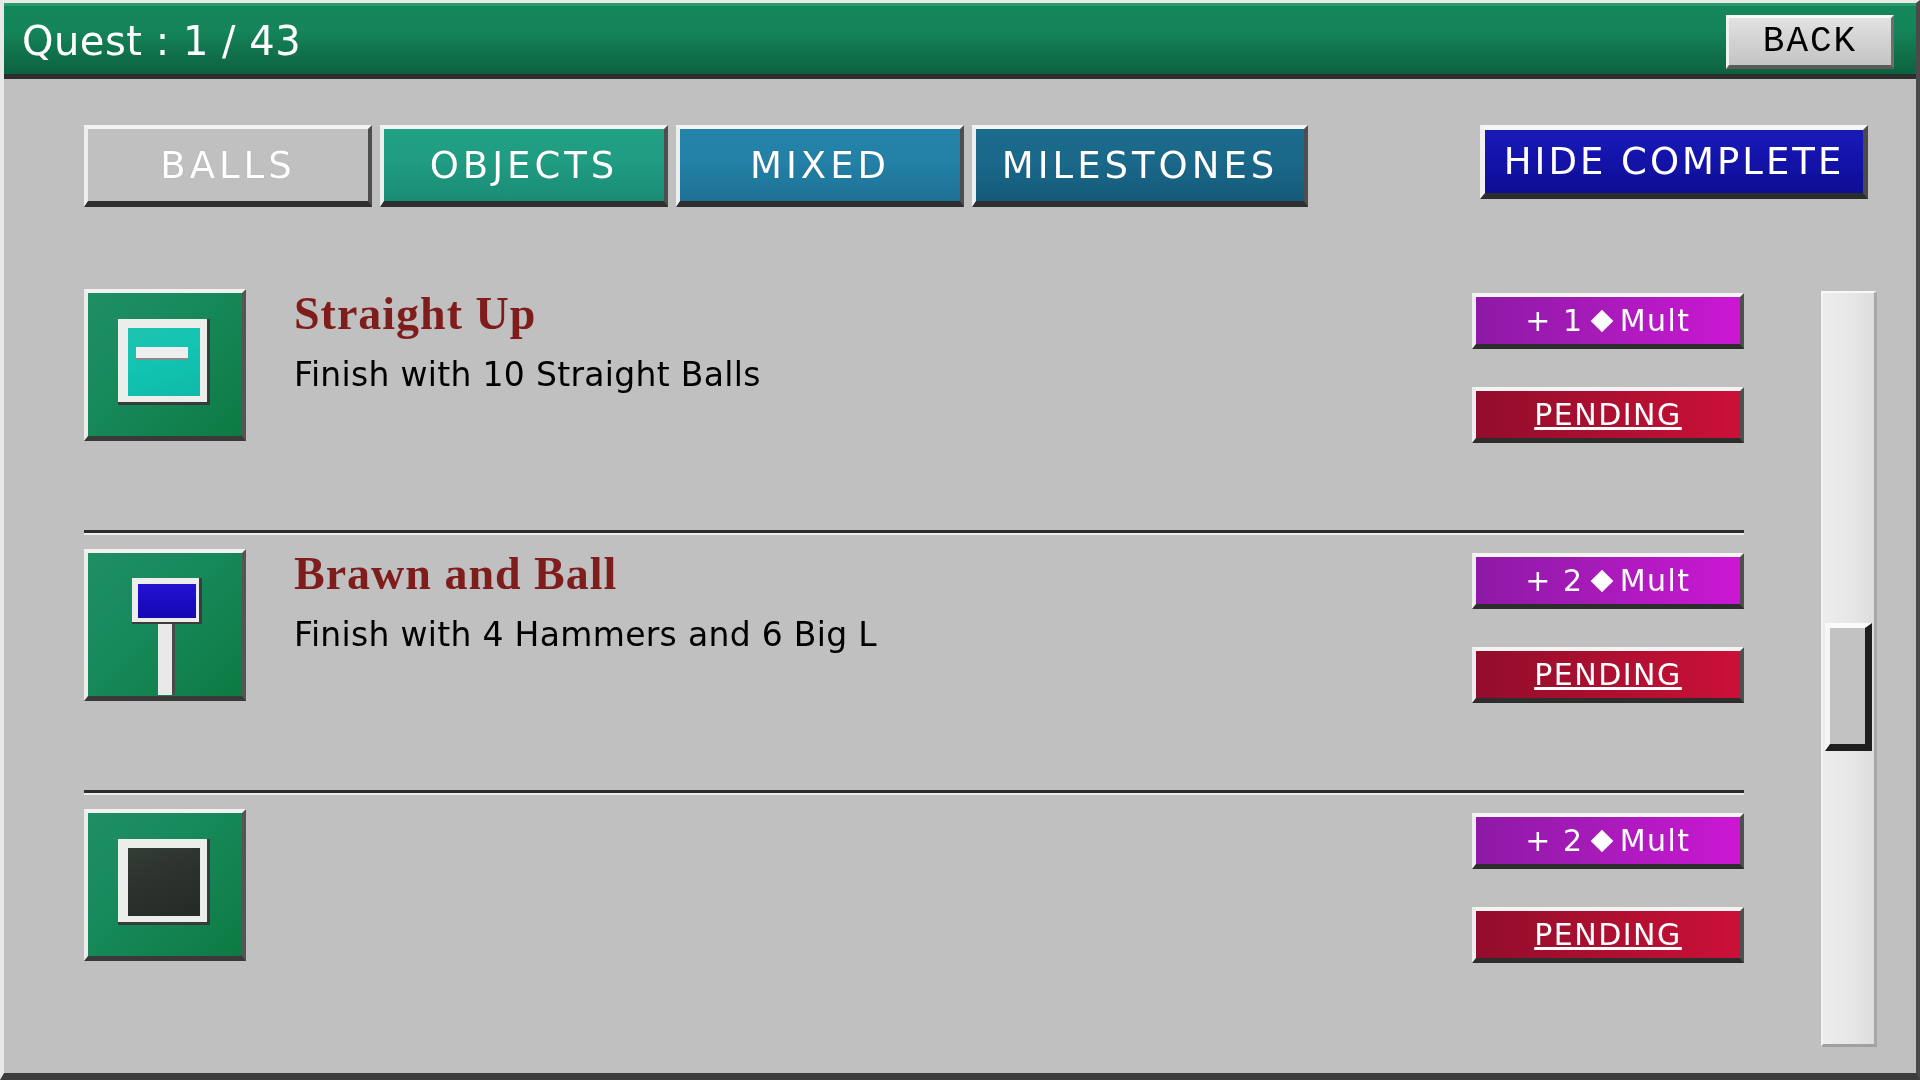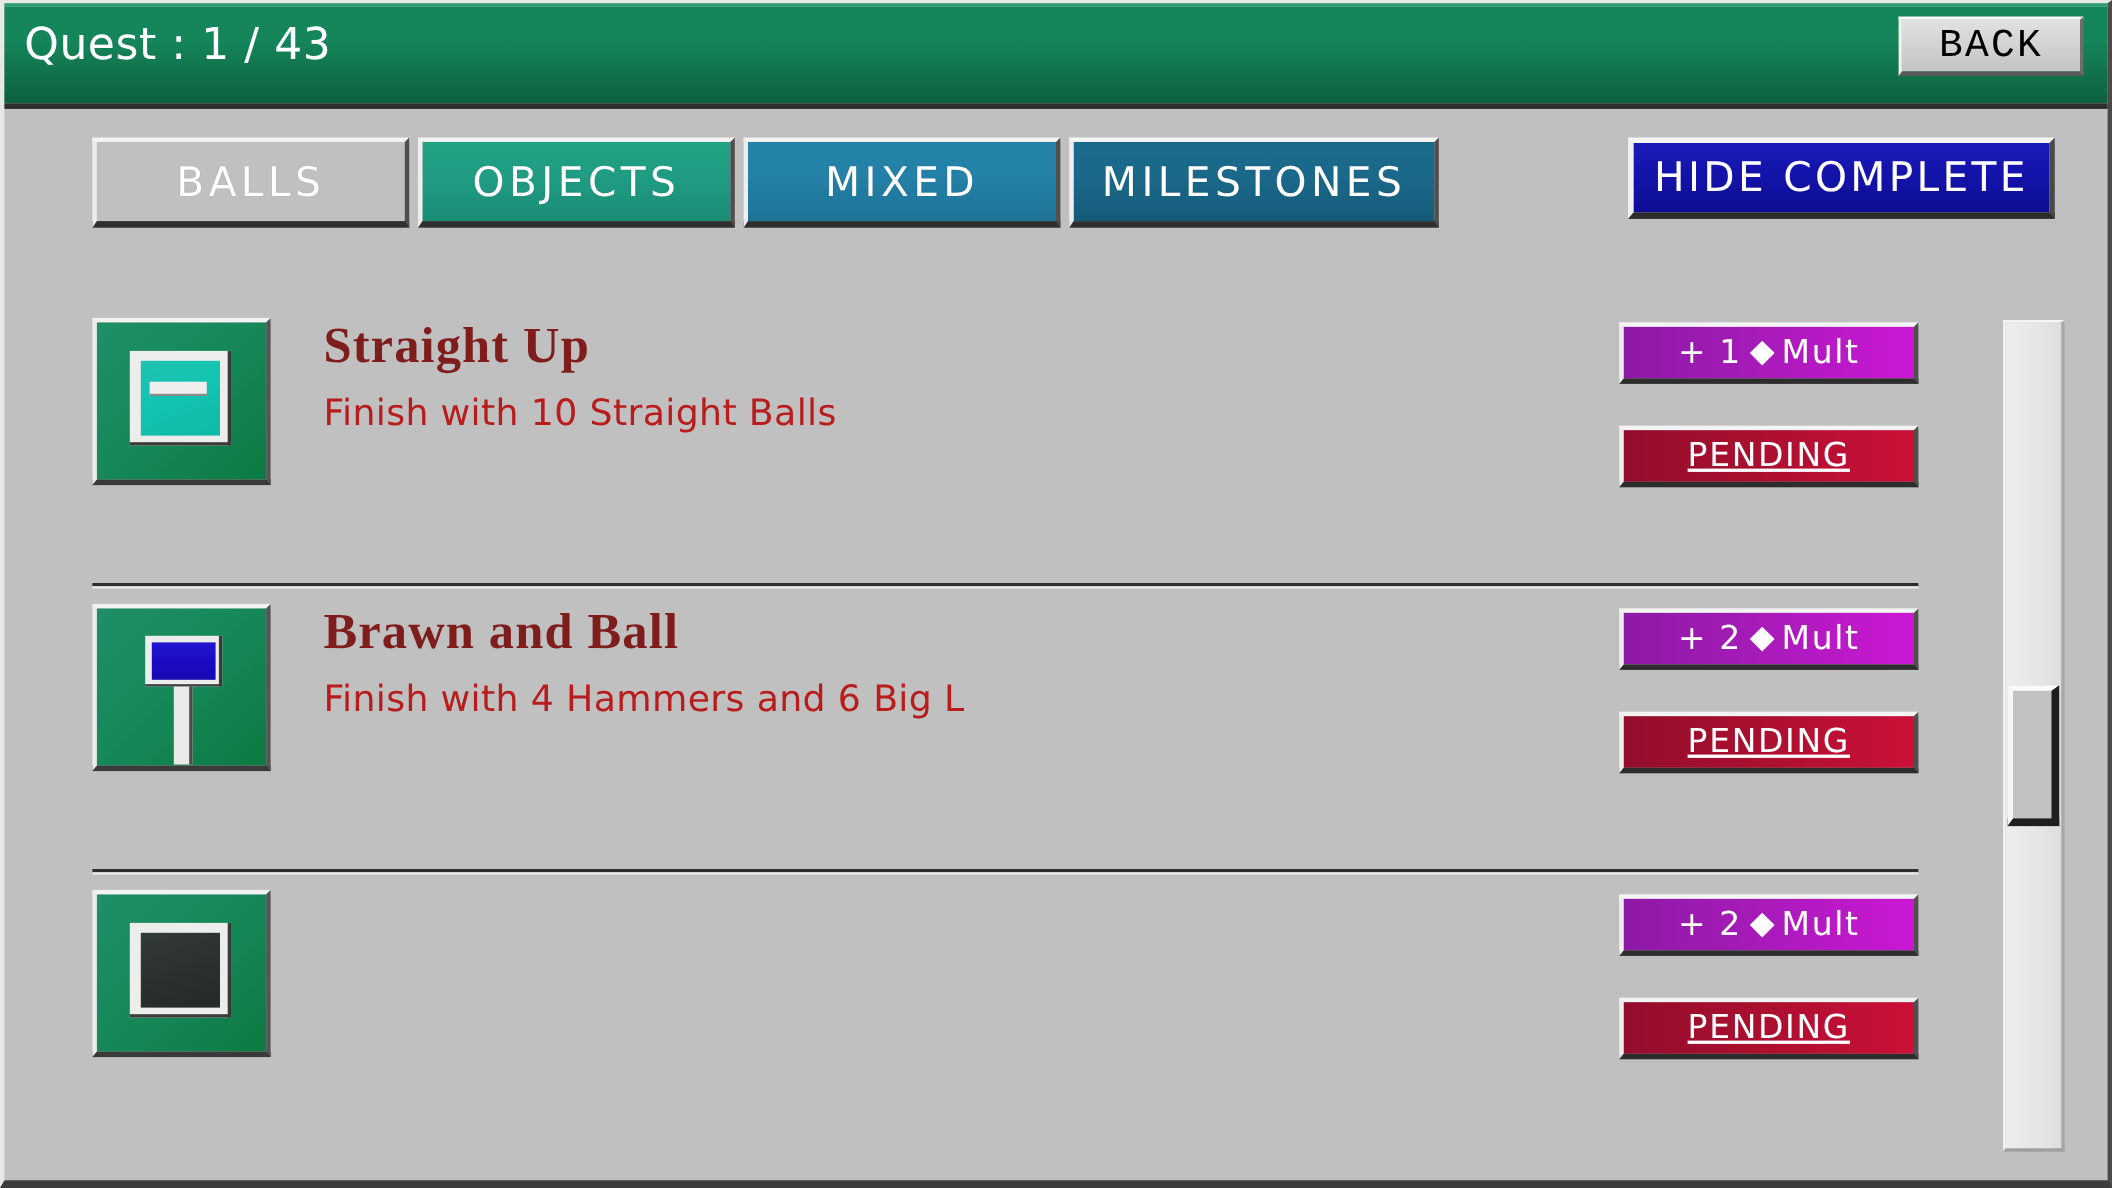"Quest : 1 / 43" #header { height: 96px -> 76px }
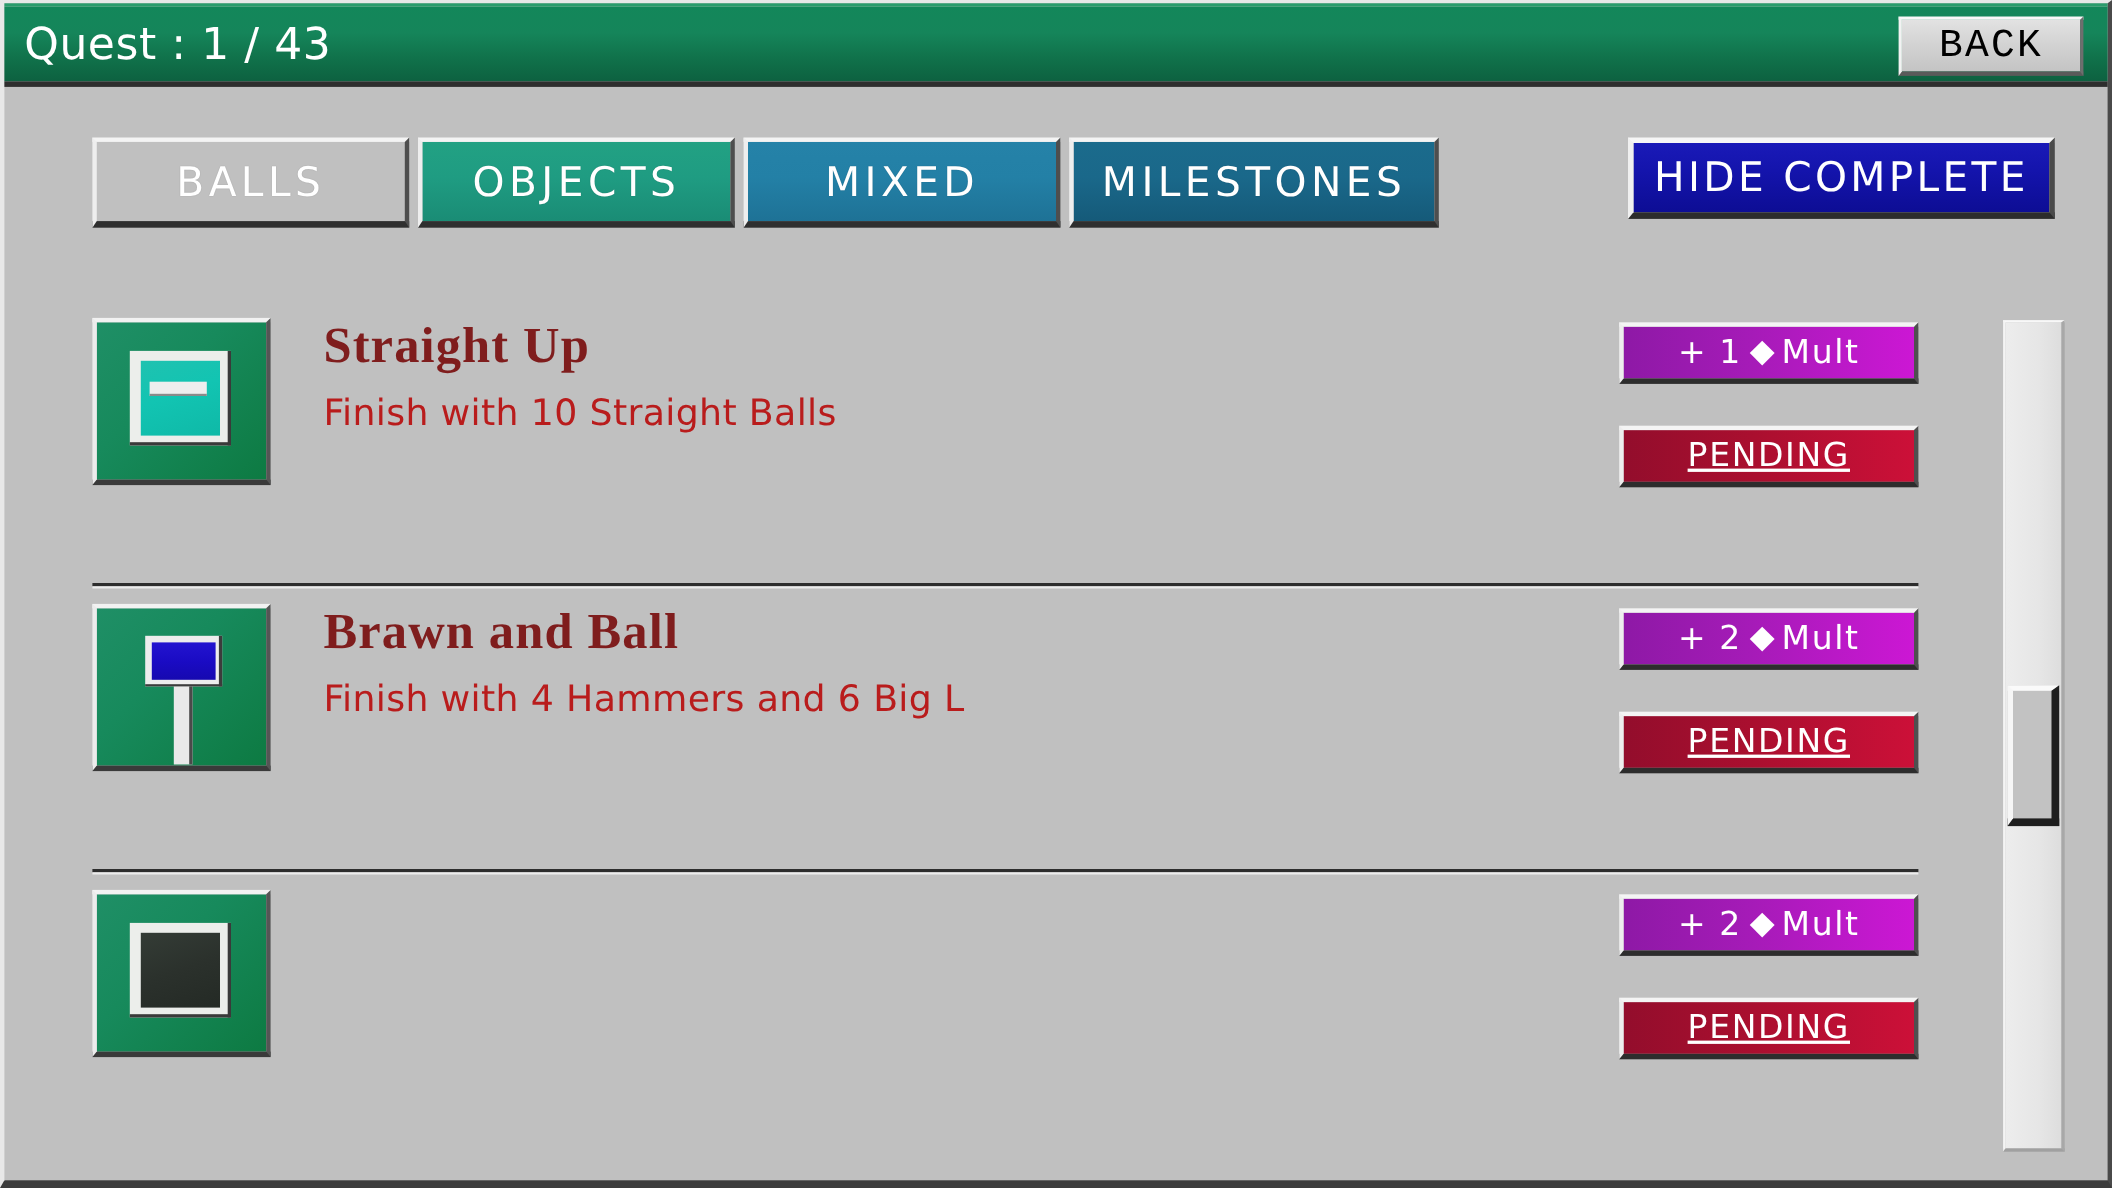"Finish with 10 Straight Balls" .quest-desc { color: #b91c1c -> #000000 }
